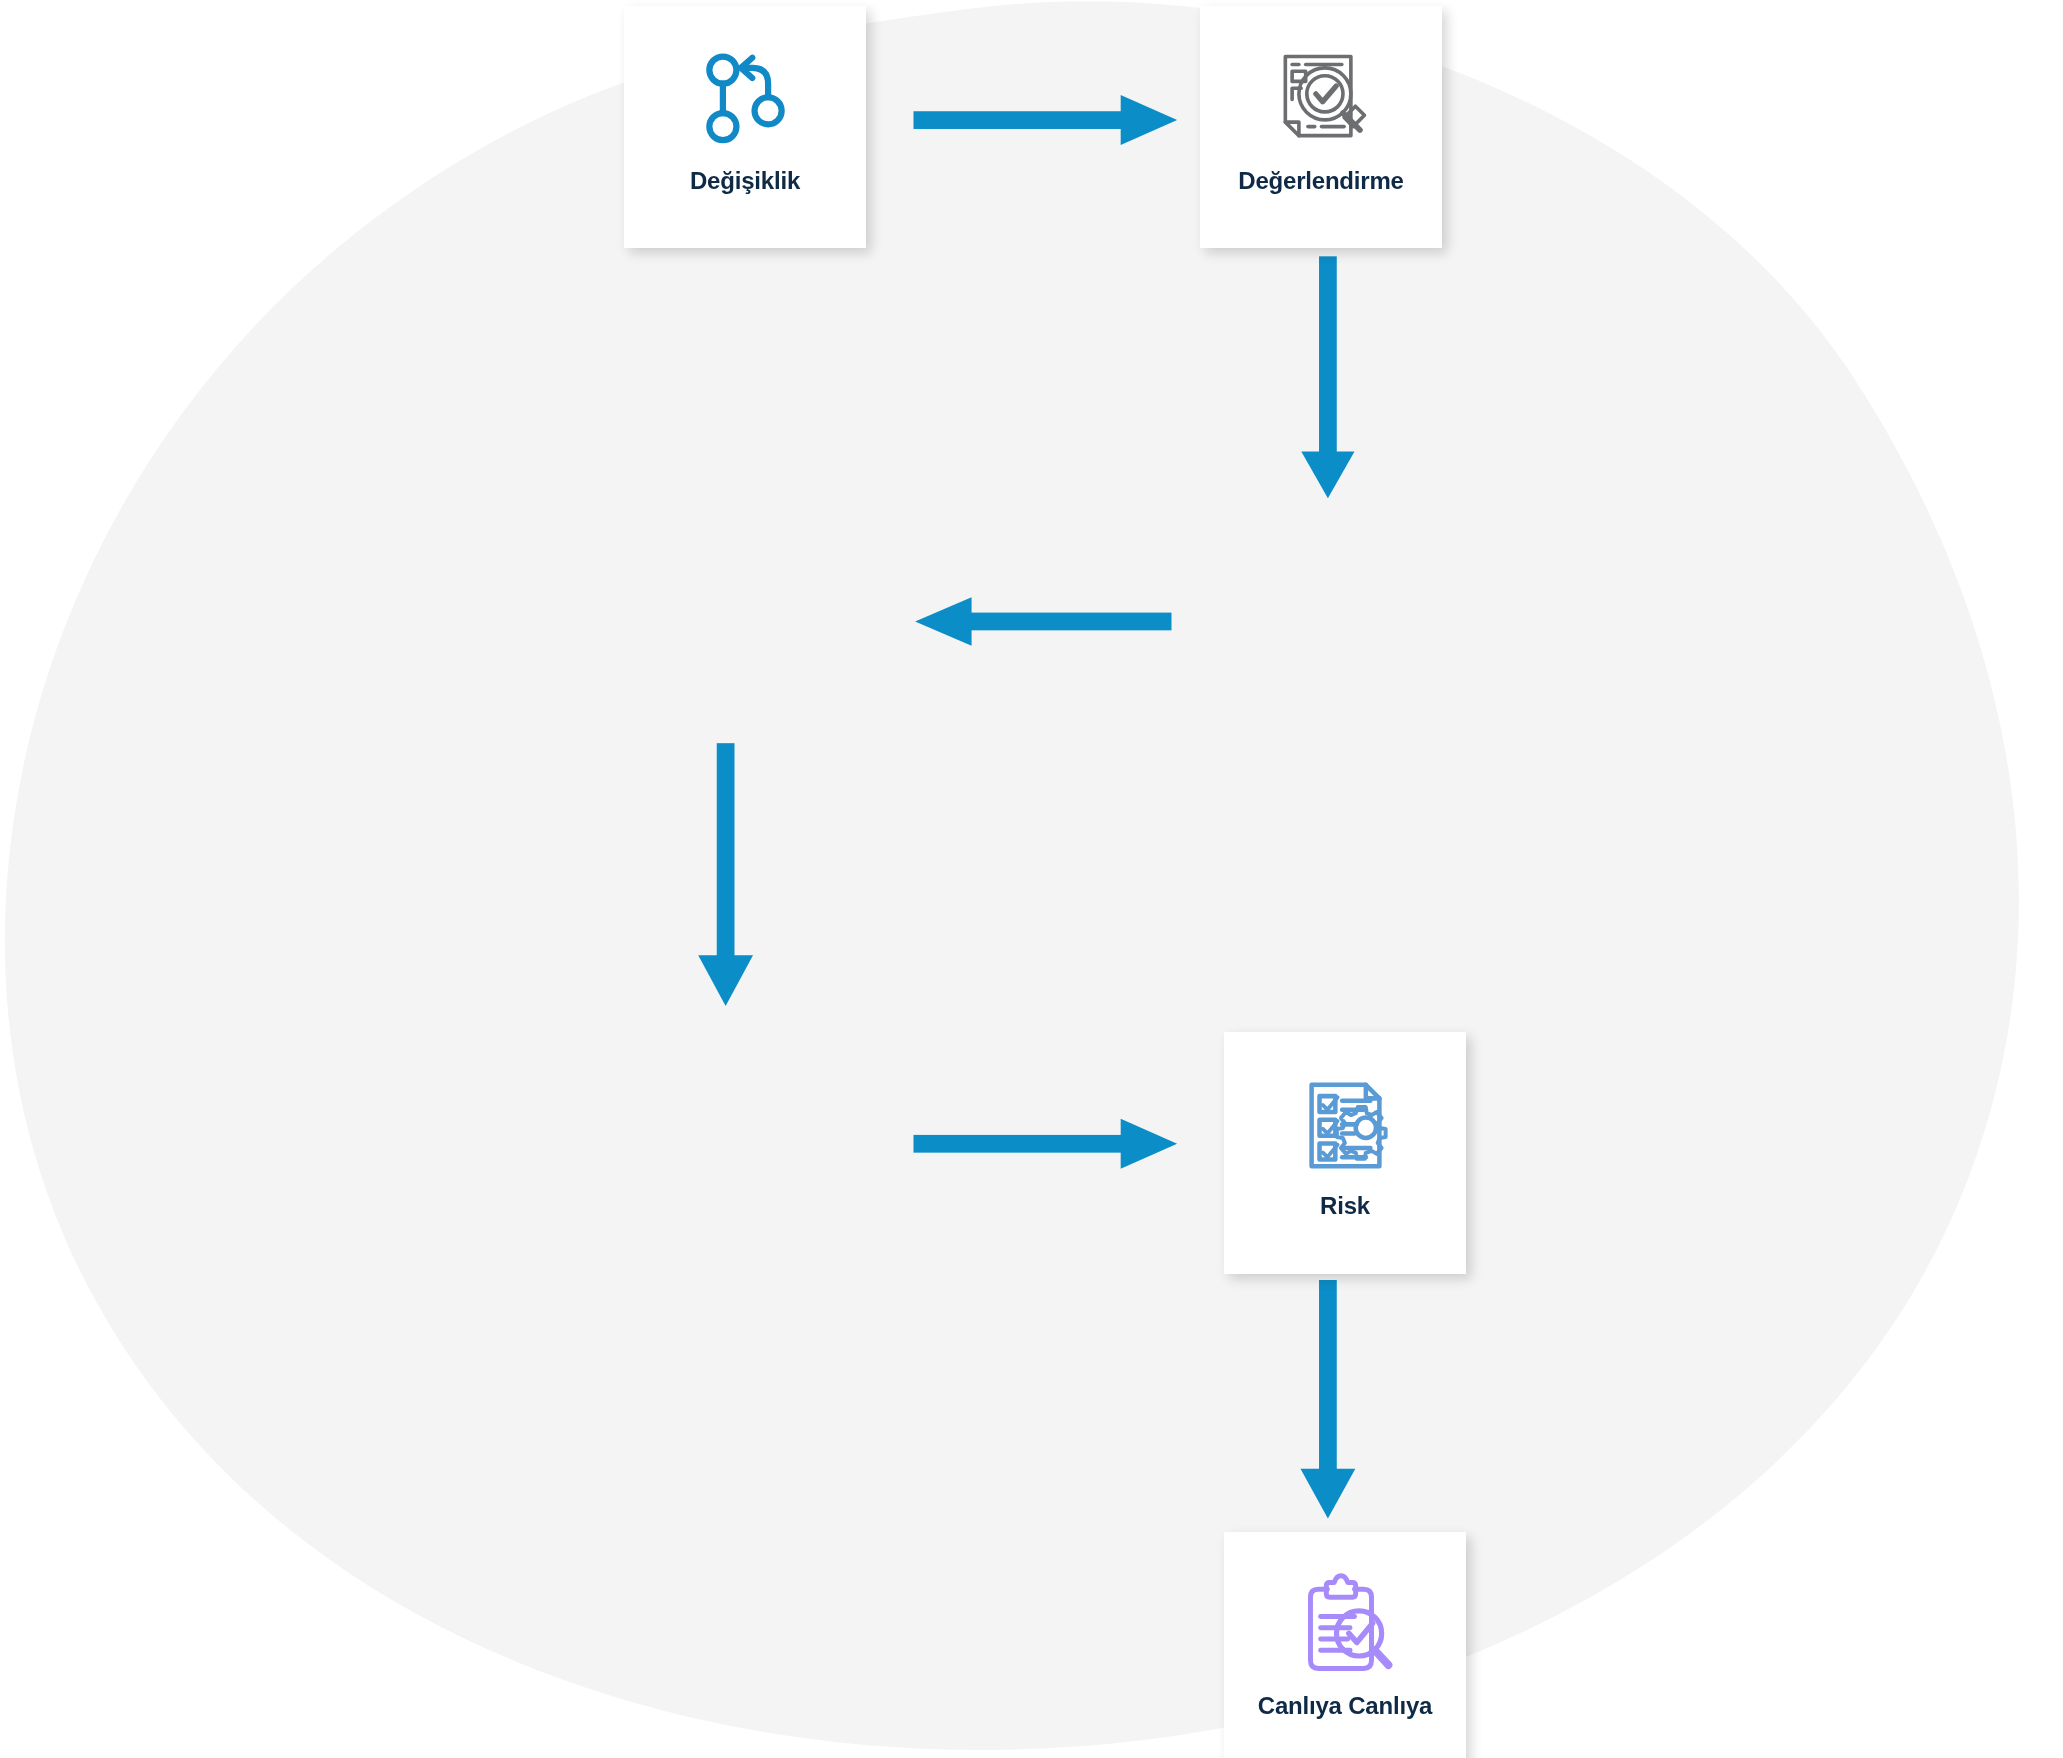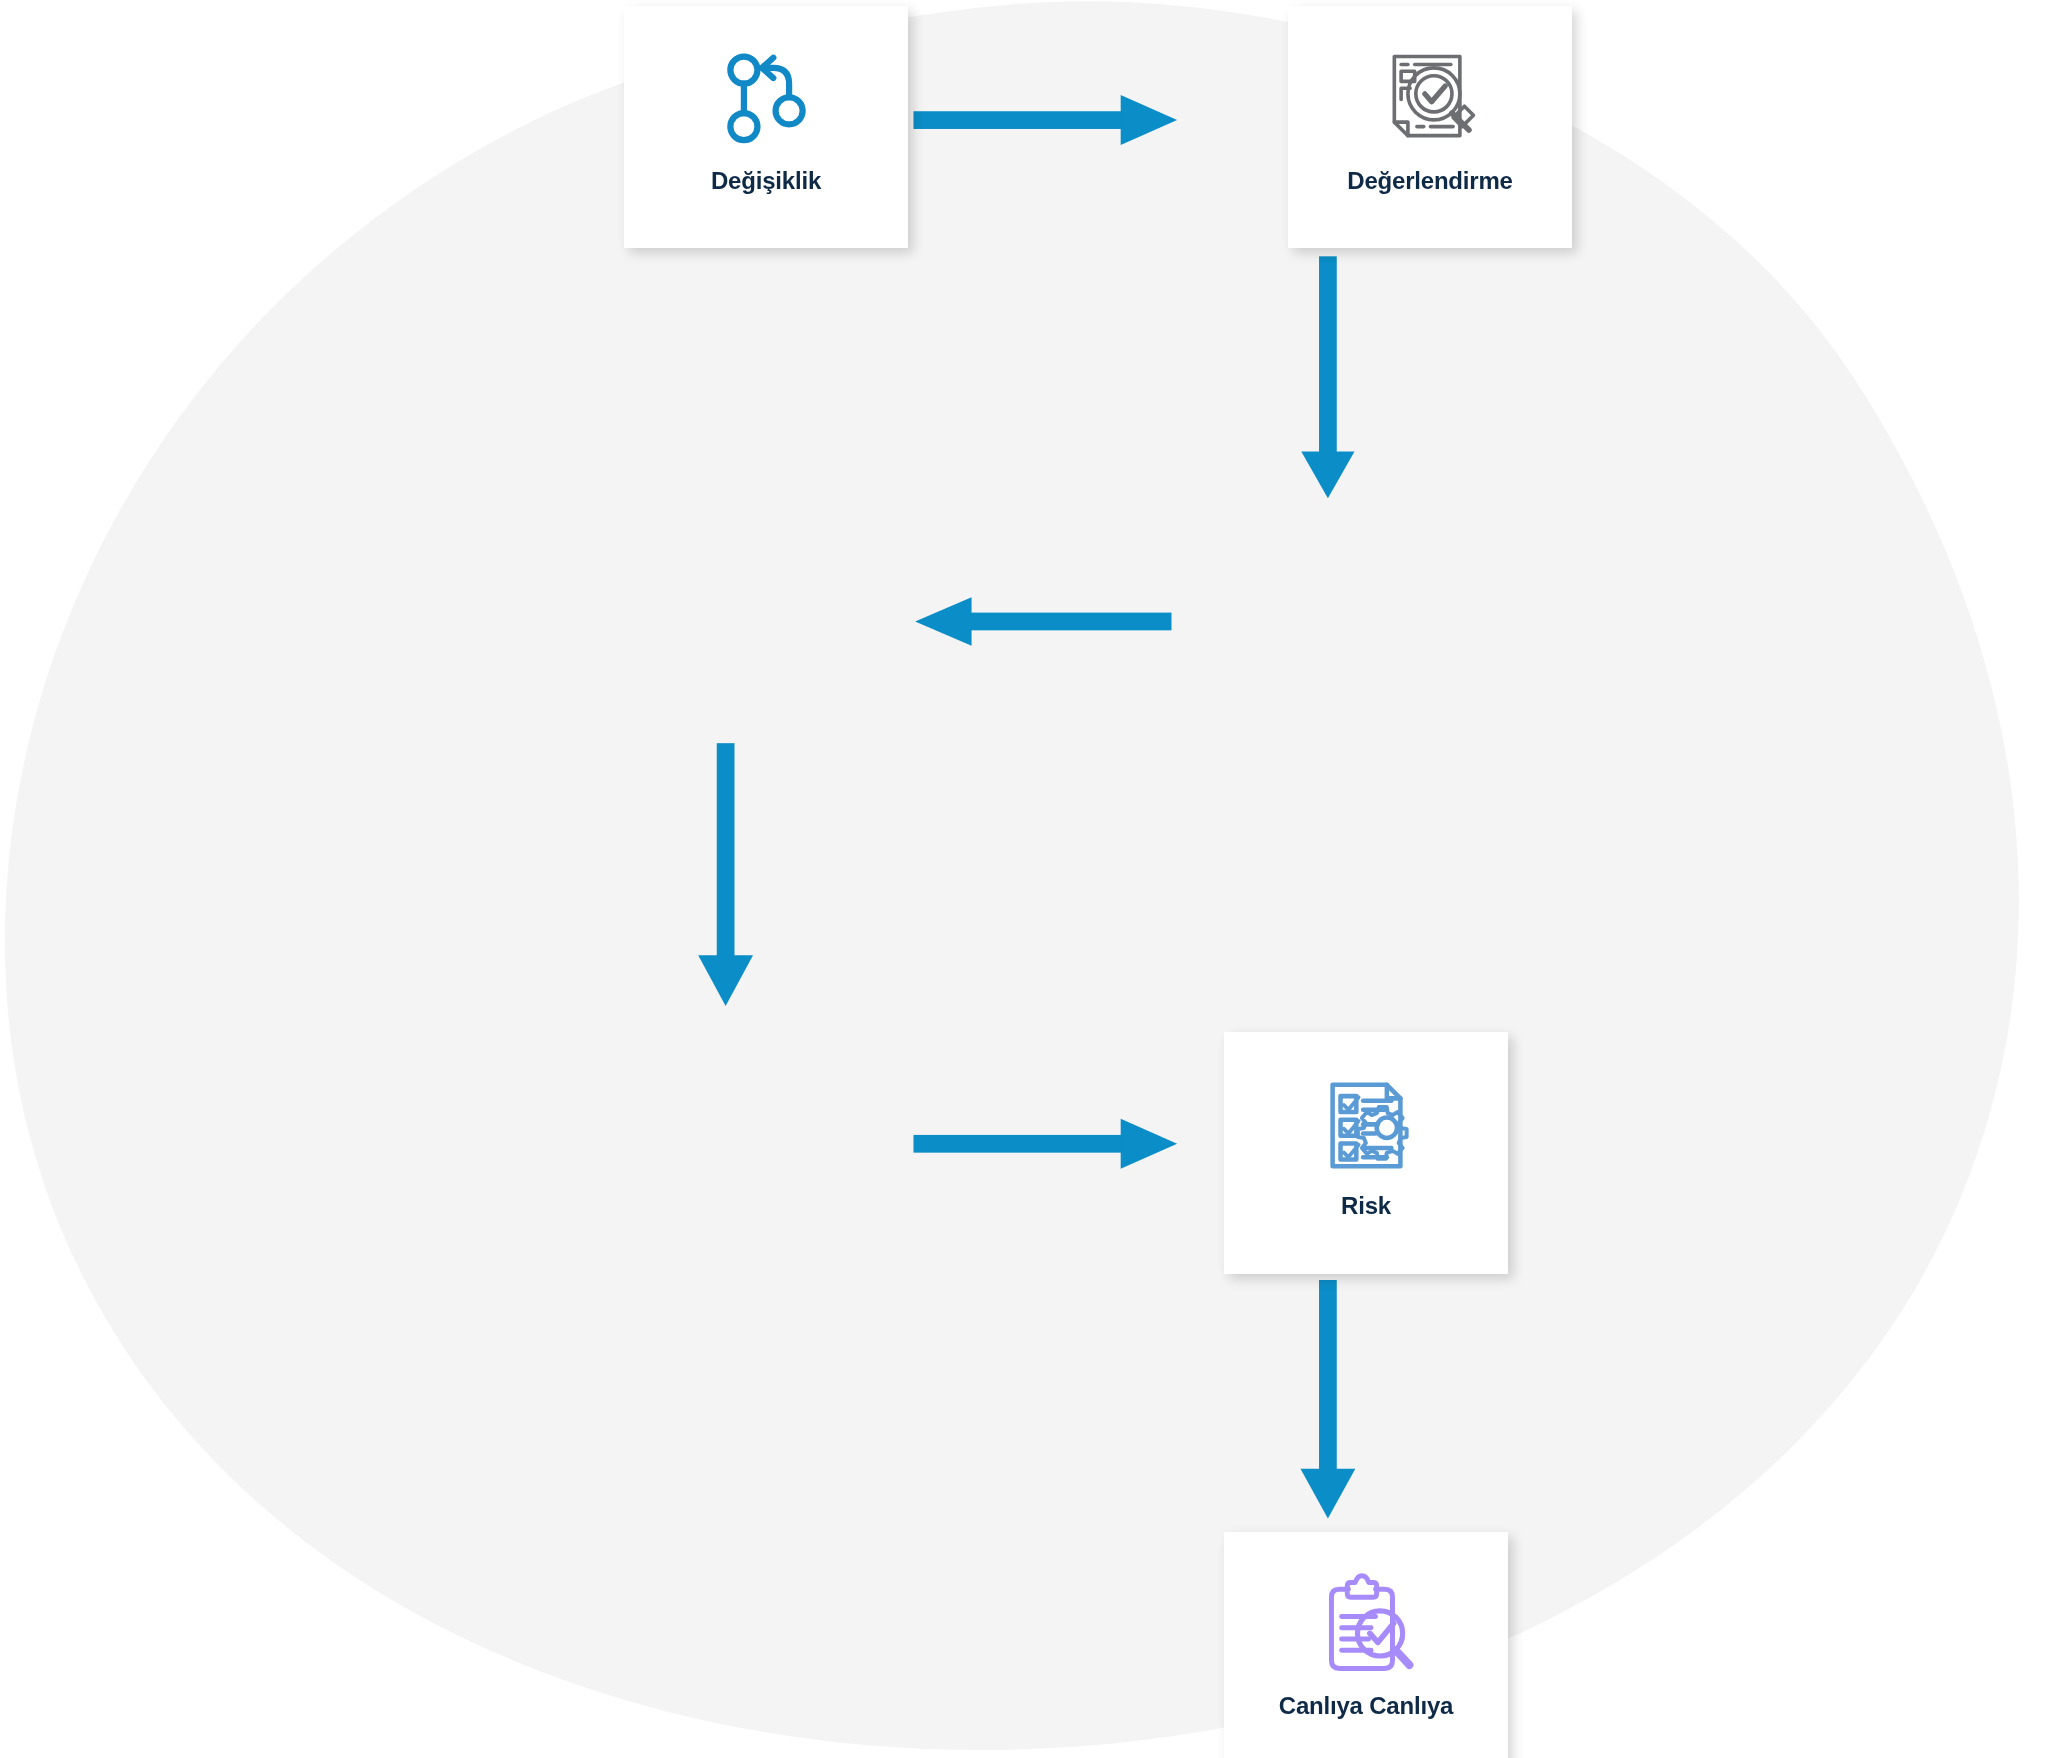"Değişiklik" .card { width: 284px -> 242px }
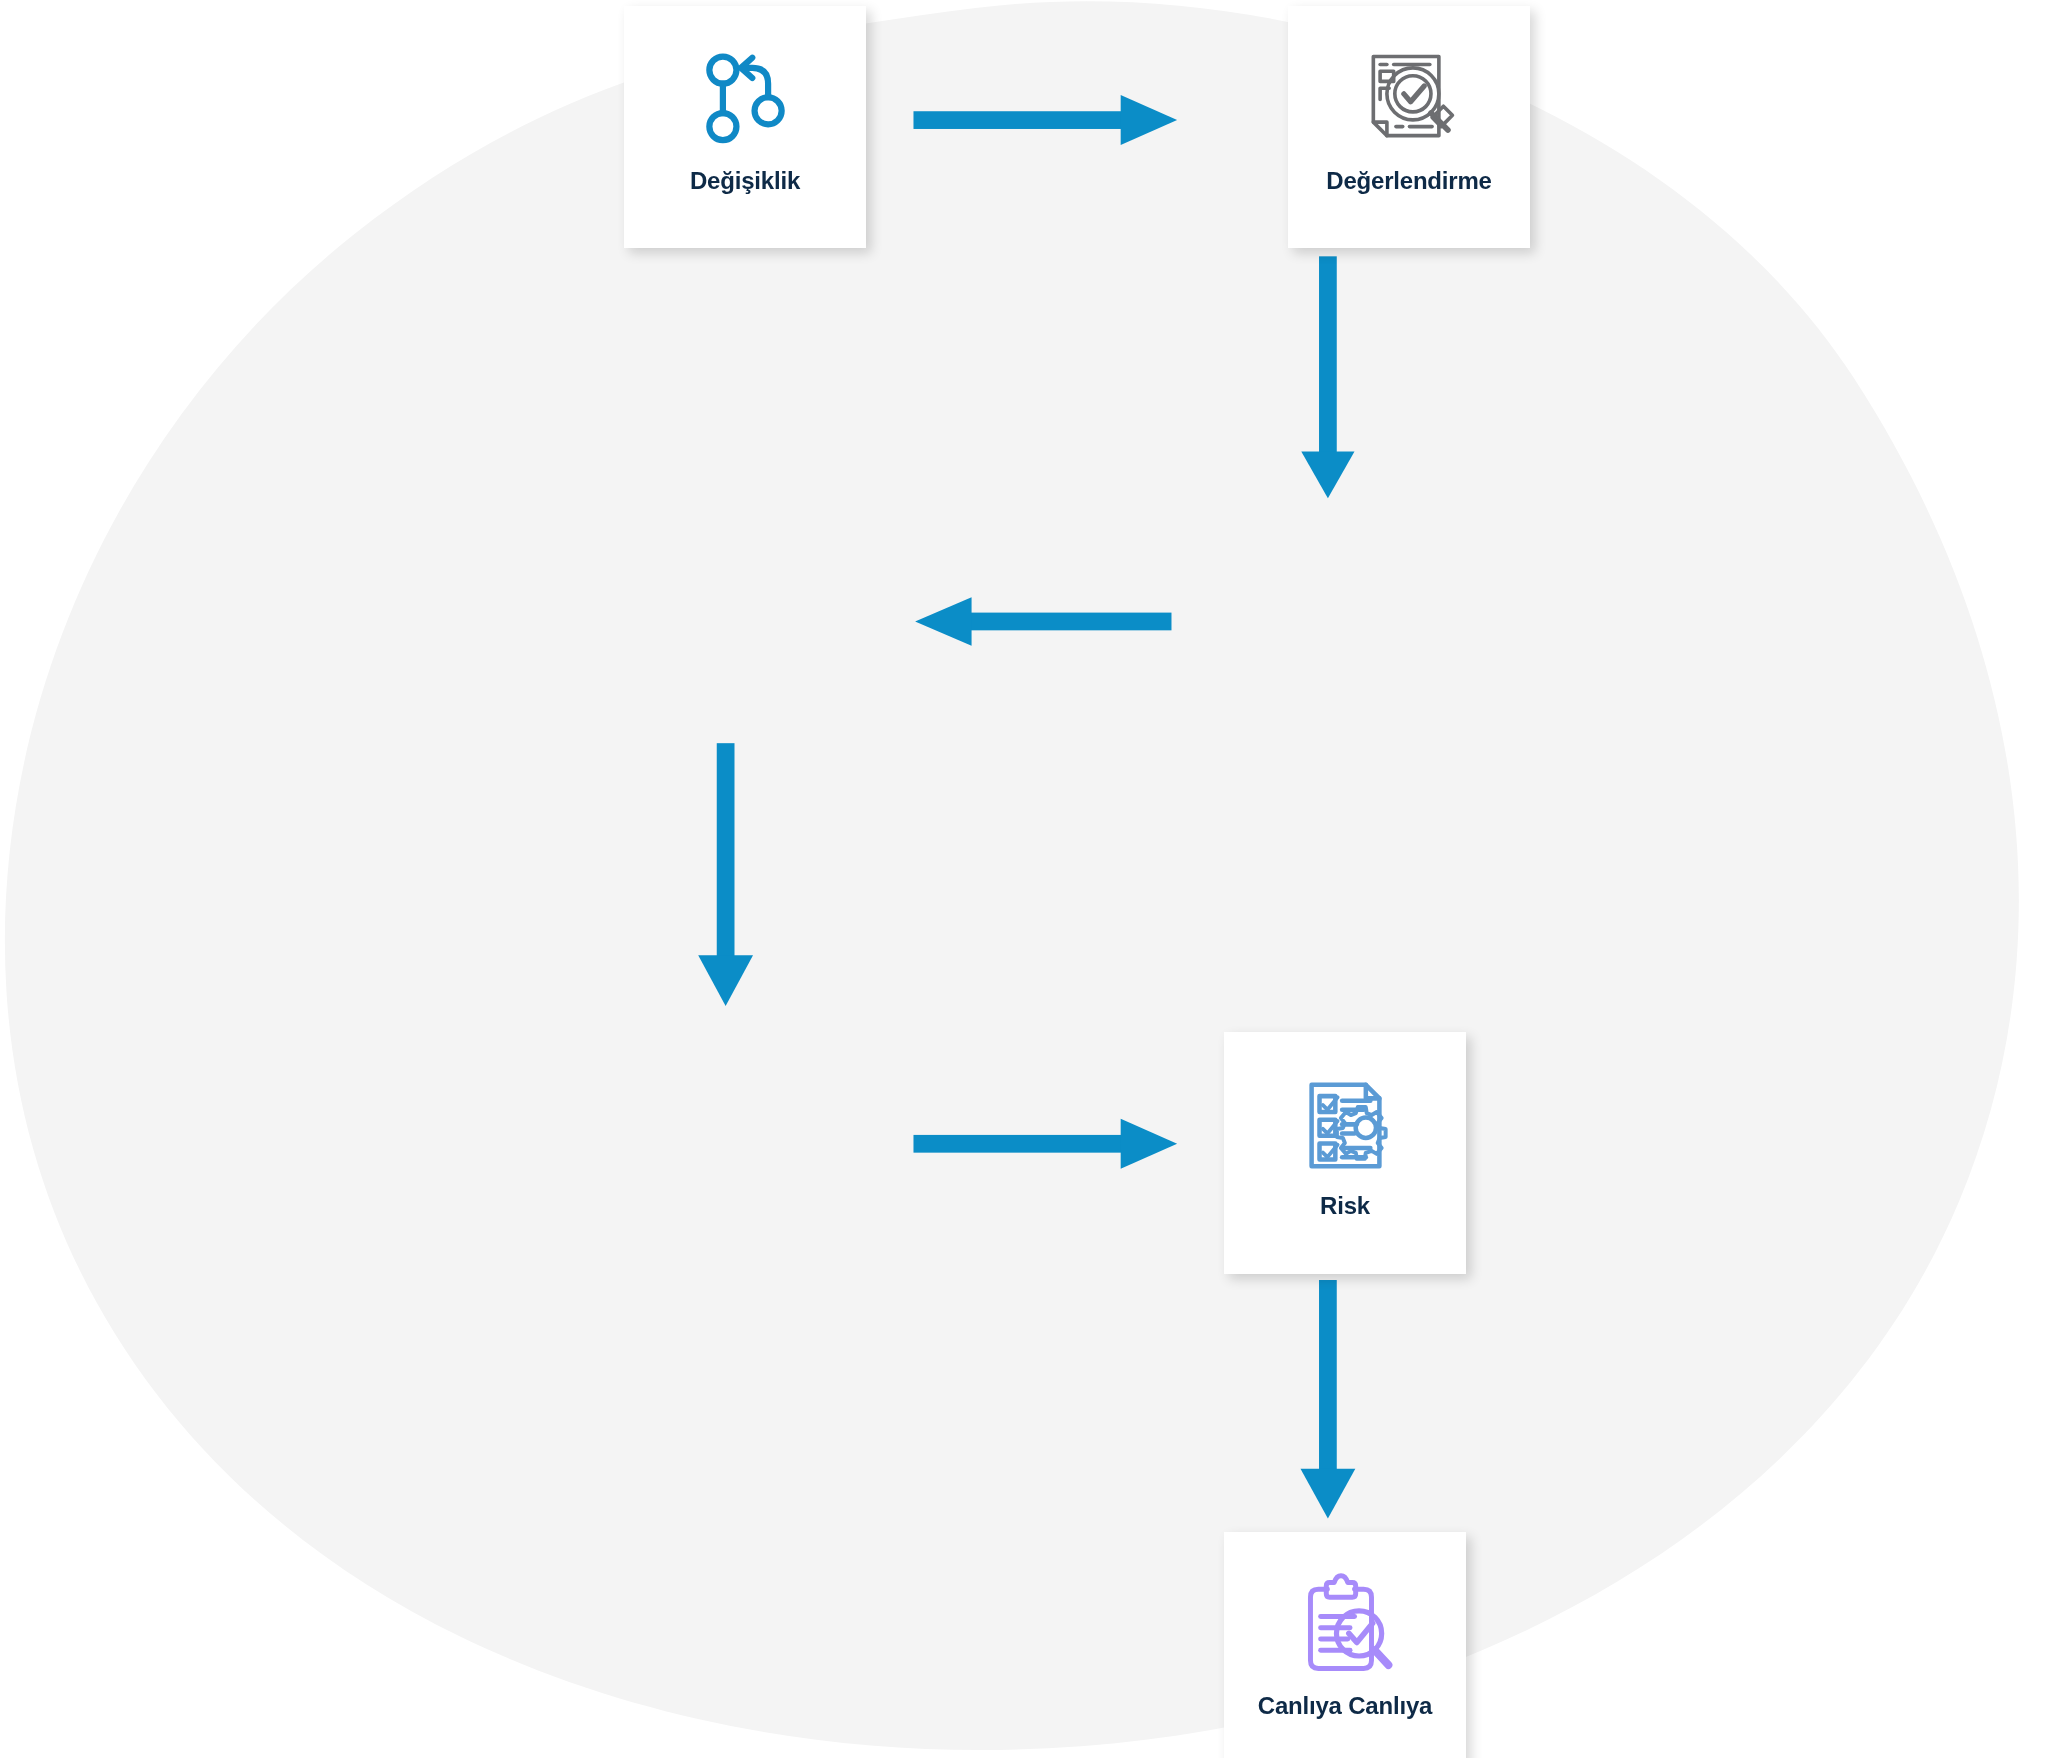"Değerlendirme" div.card { left: 1288px -> 1200px }
